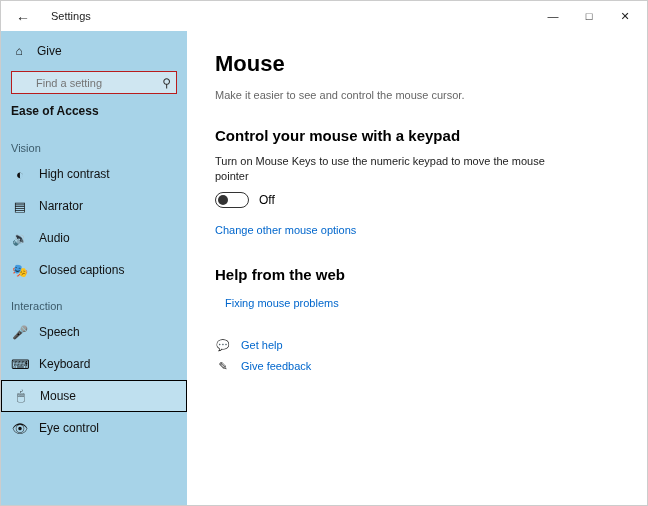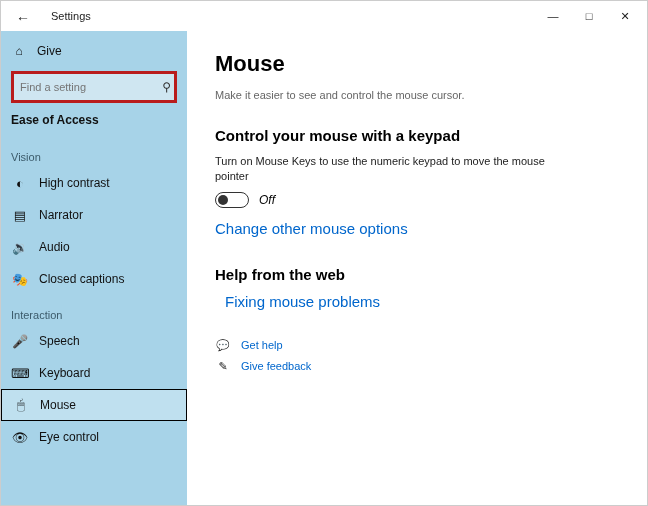"Find a setting" .search { border: 3px solid #b91c1c -> 1px solid #b91c1c; height: 32px -> 23px; padding: 0 24px 0 6px -> 0 24px 0 24px }
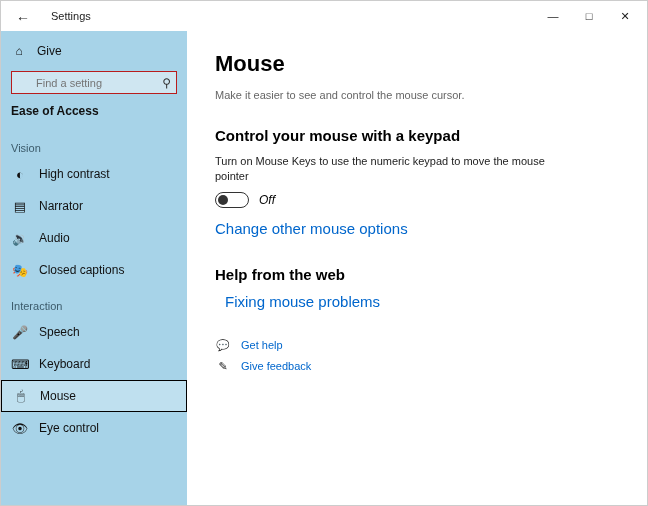"Off" .toggle .state { font-style: italic -> none }
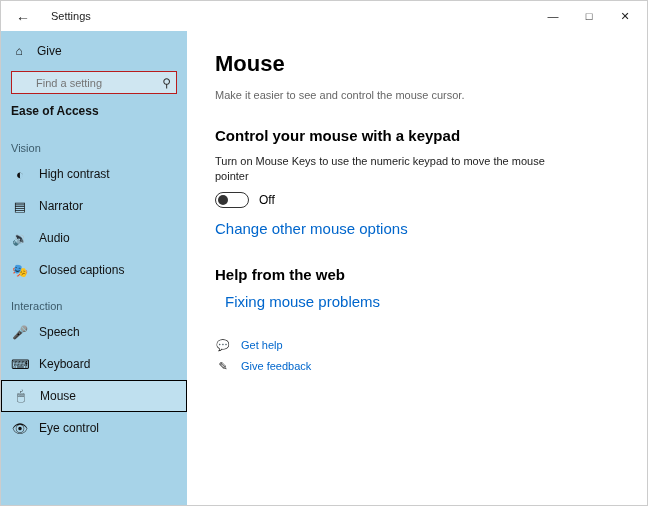"Change other mouse options" .link { font-size: 15px -> 11px }
